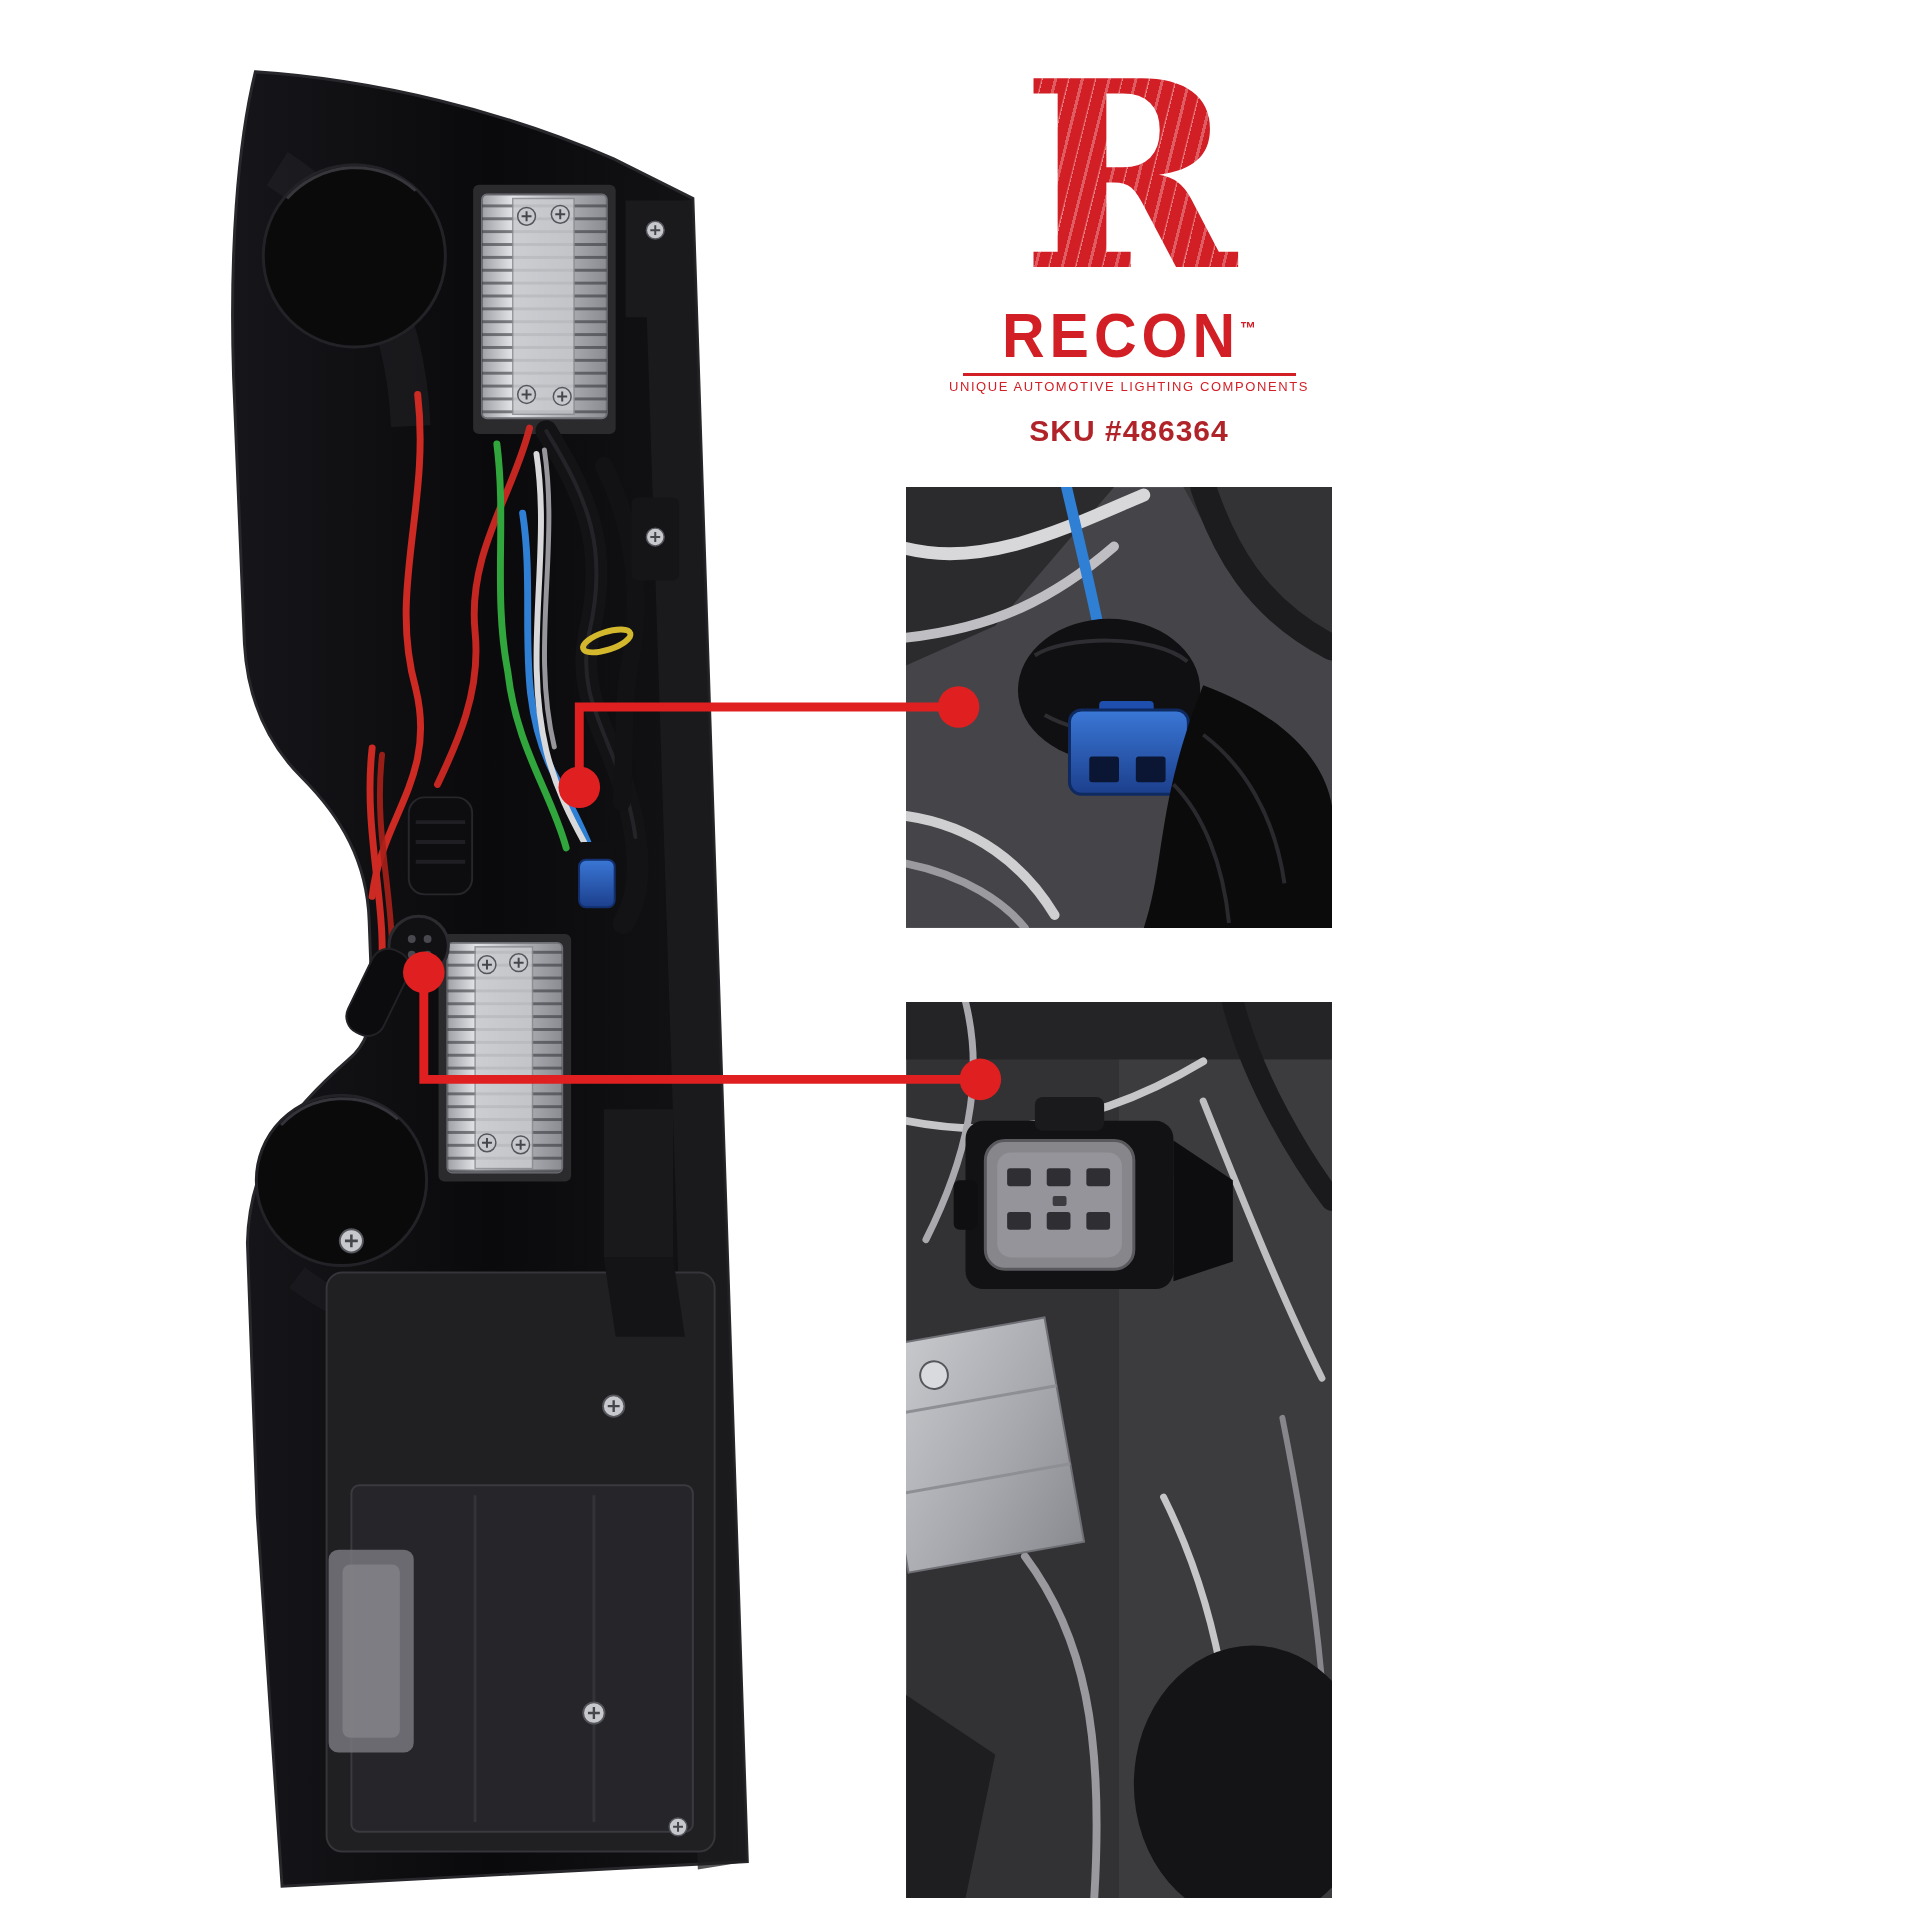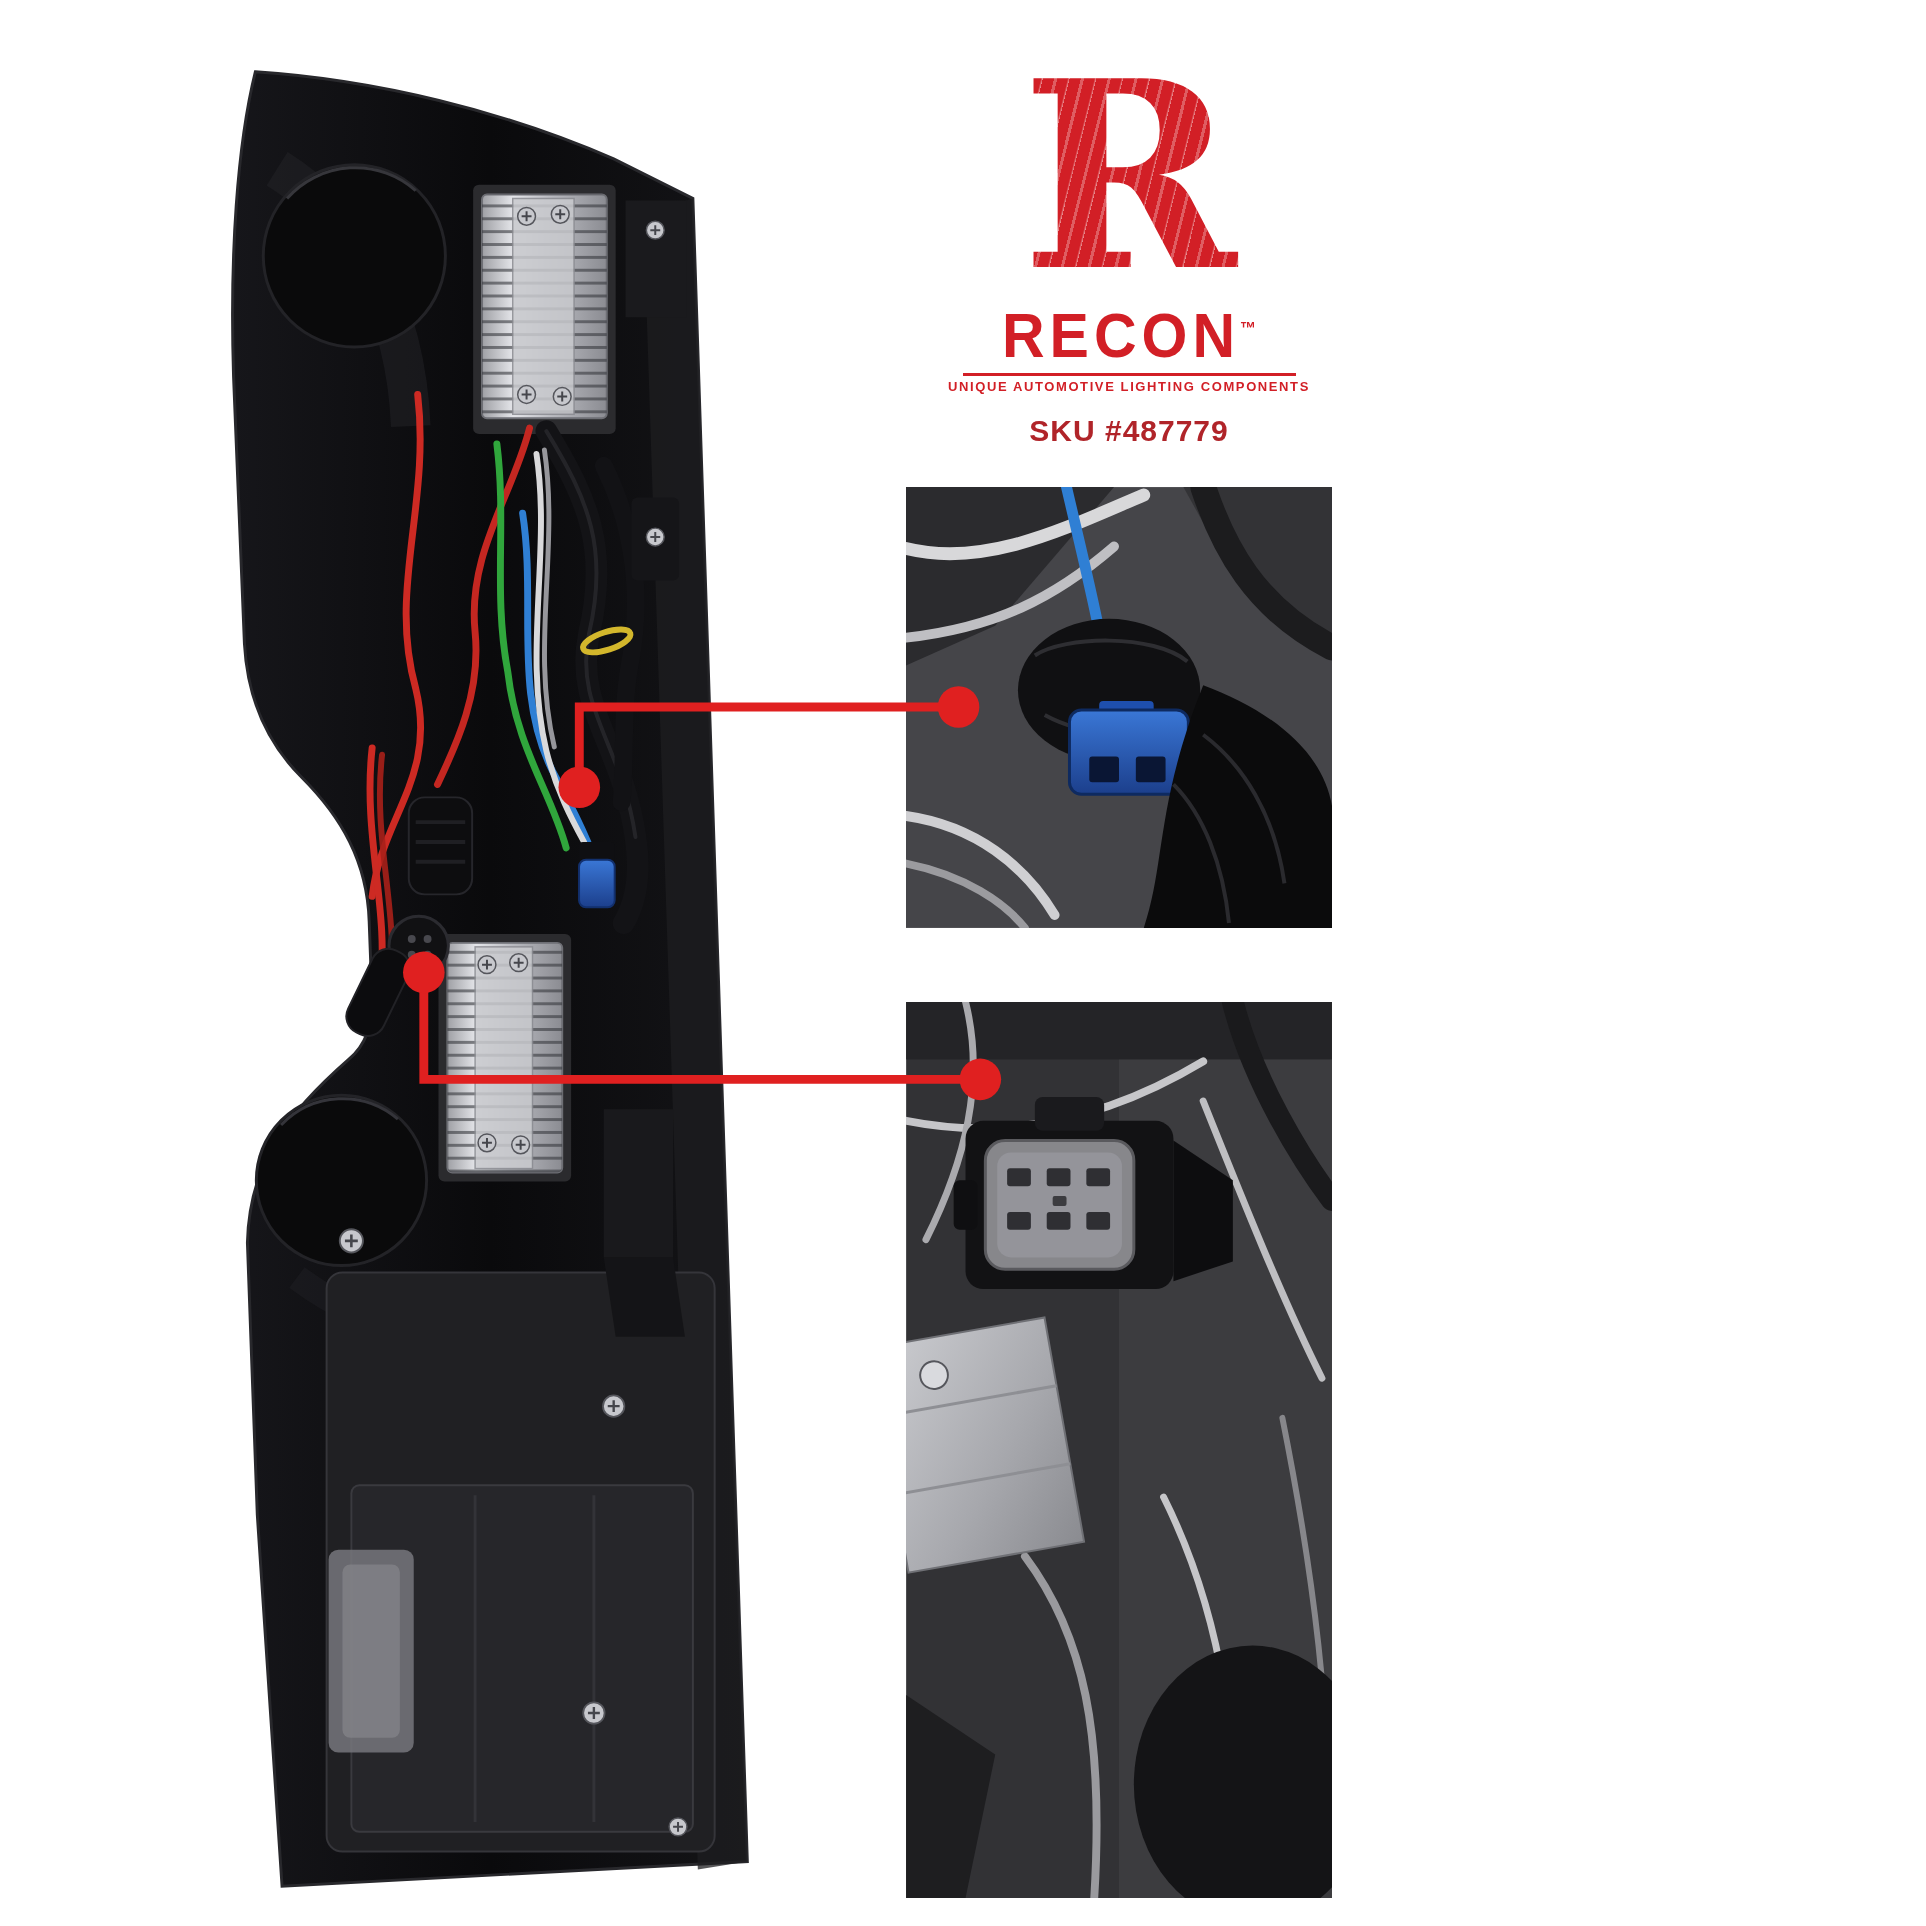"UNIQUE AUTOMOTIVE LIGHTING COMPONENTS" .tagline { font-weight: bold -> normal }
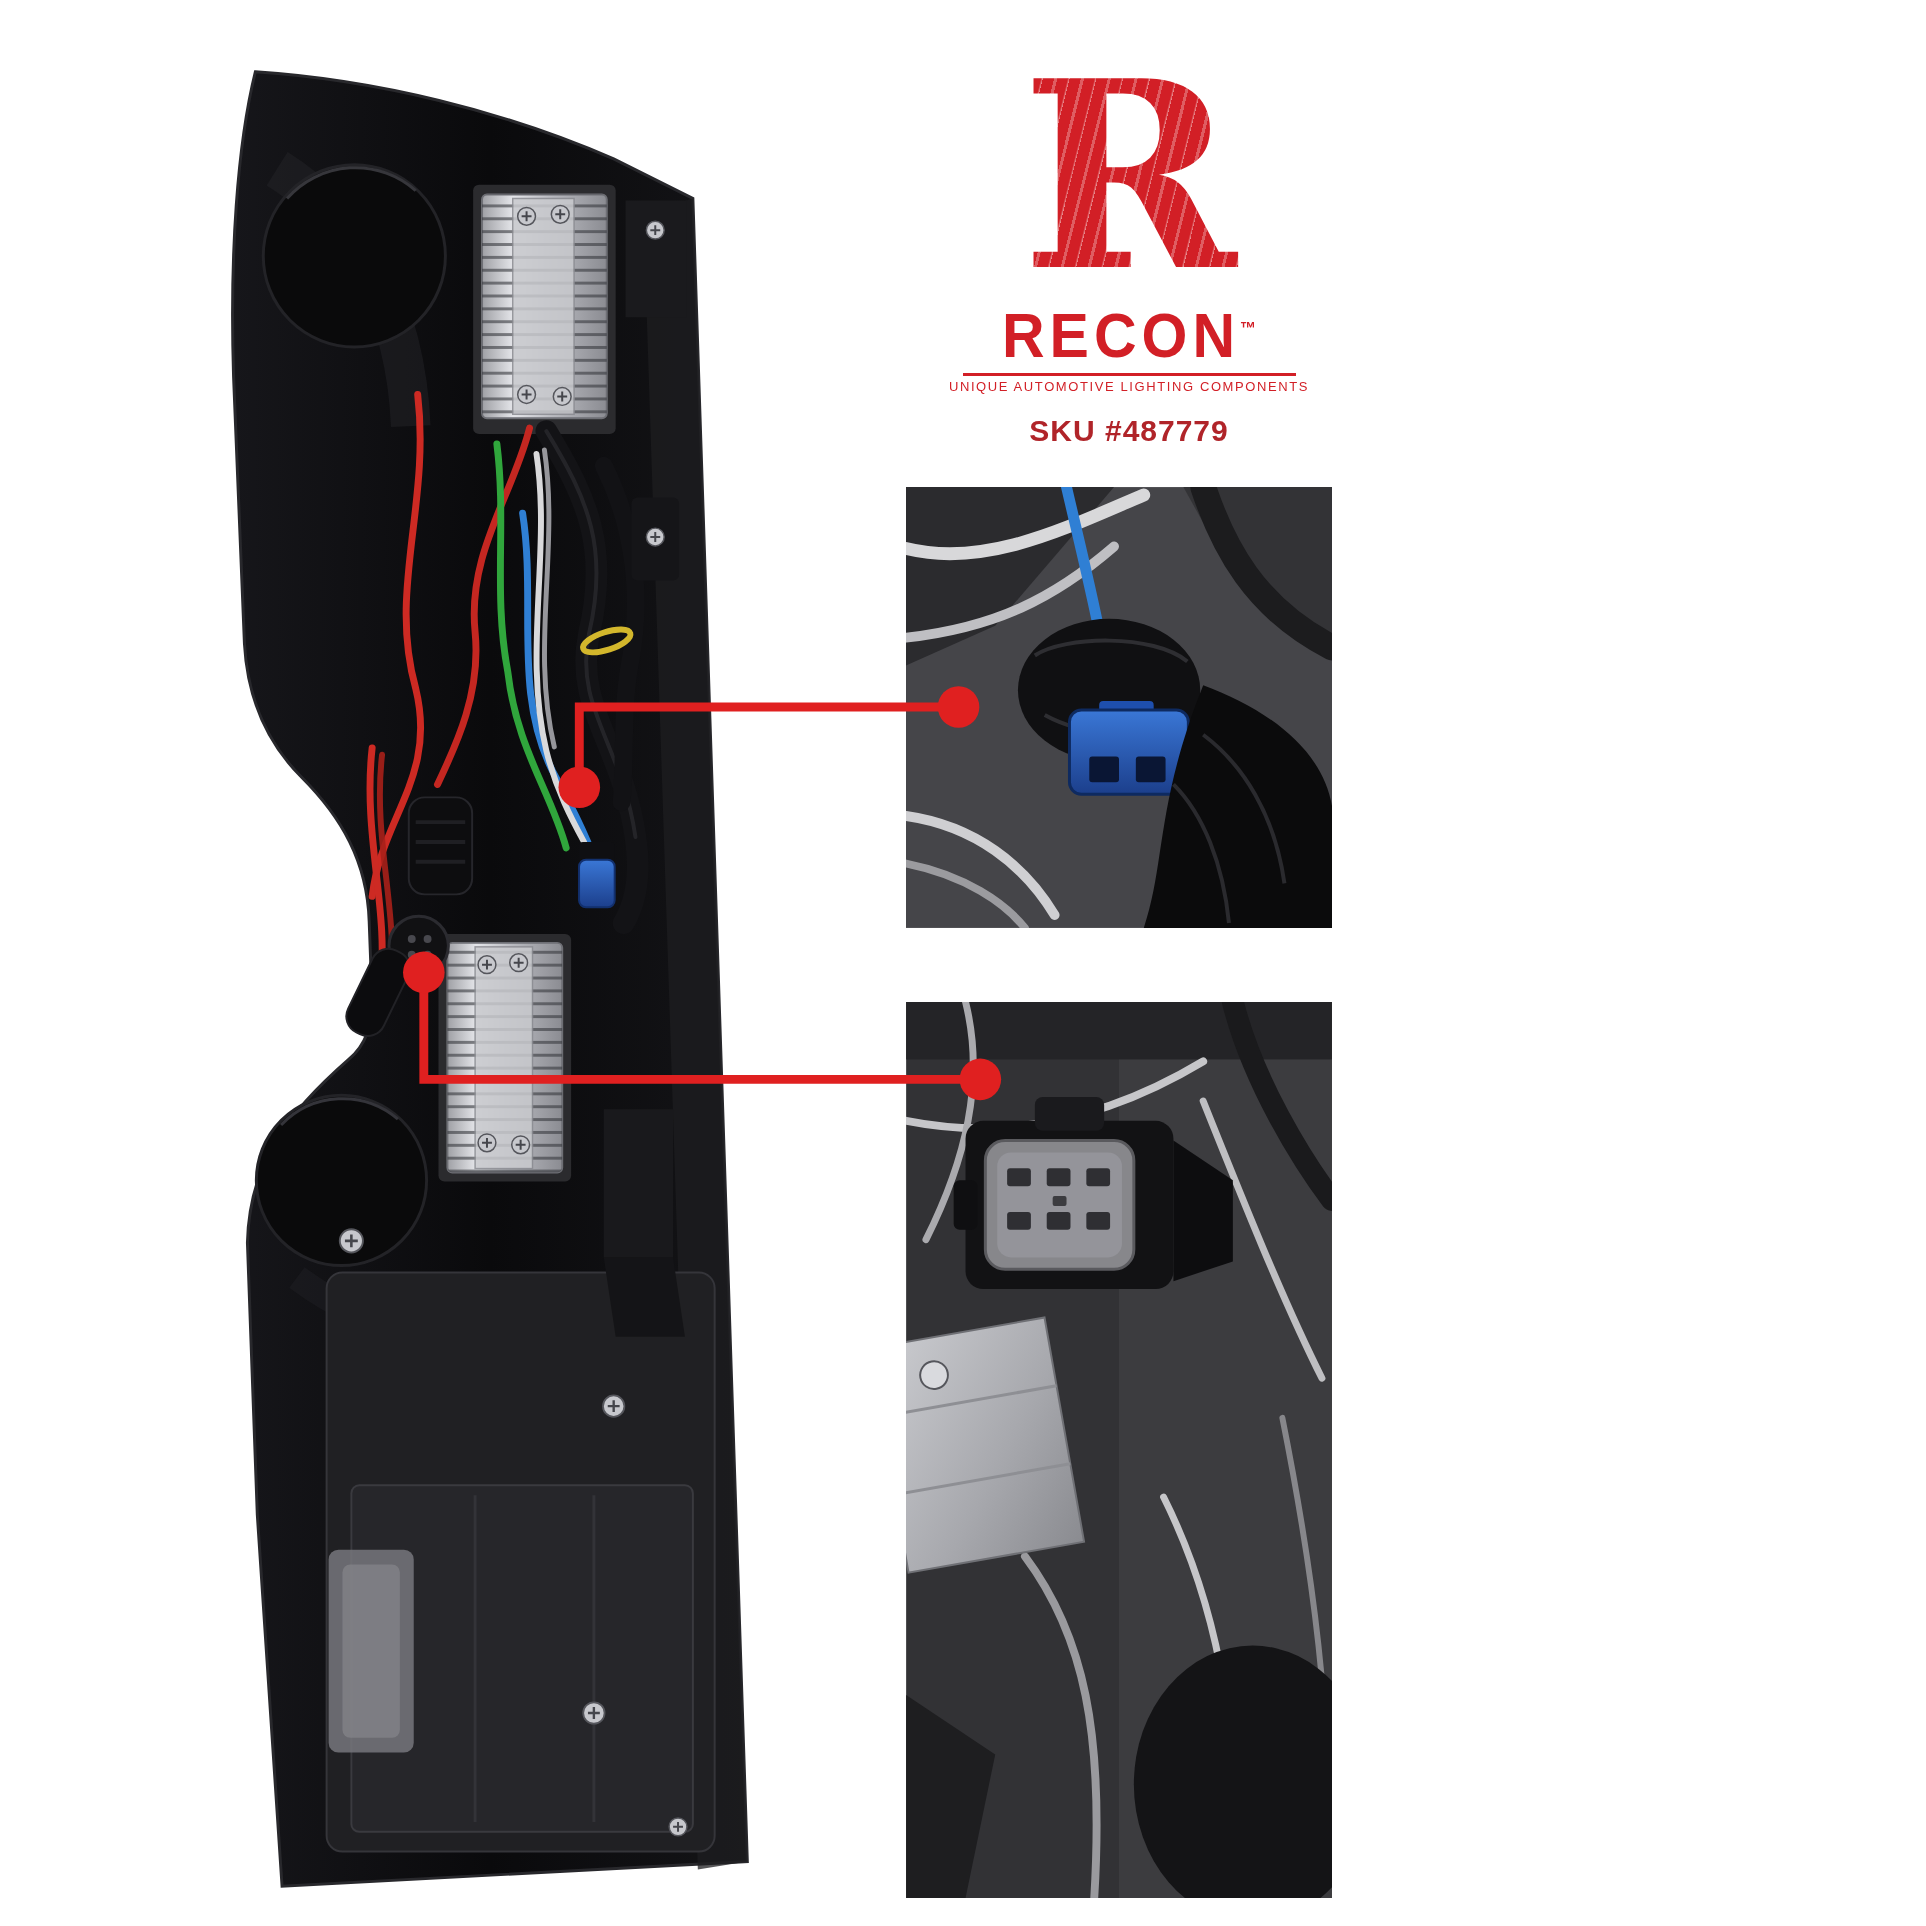"SKU #487779" div.sku { text: 487779 -> 486364 }
